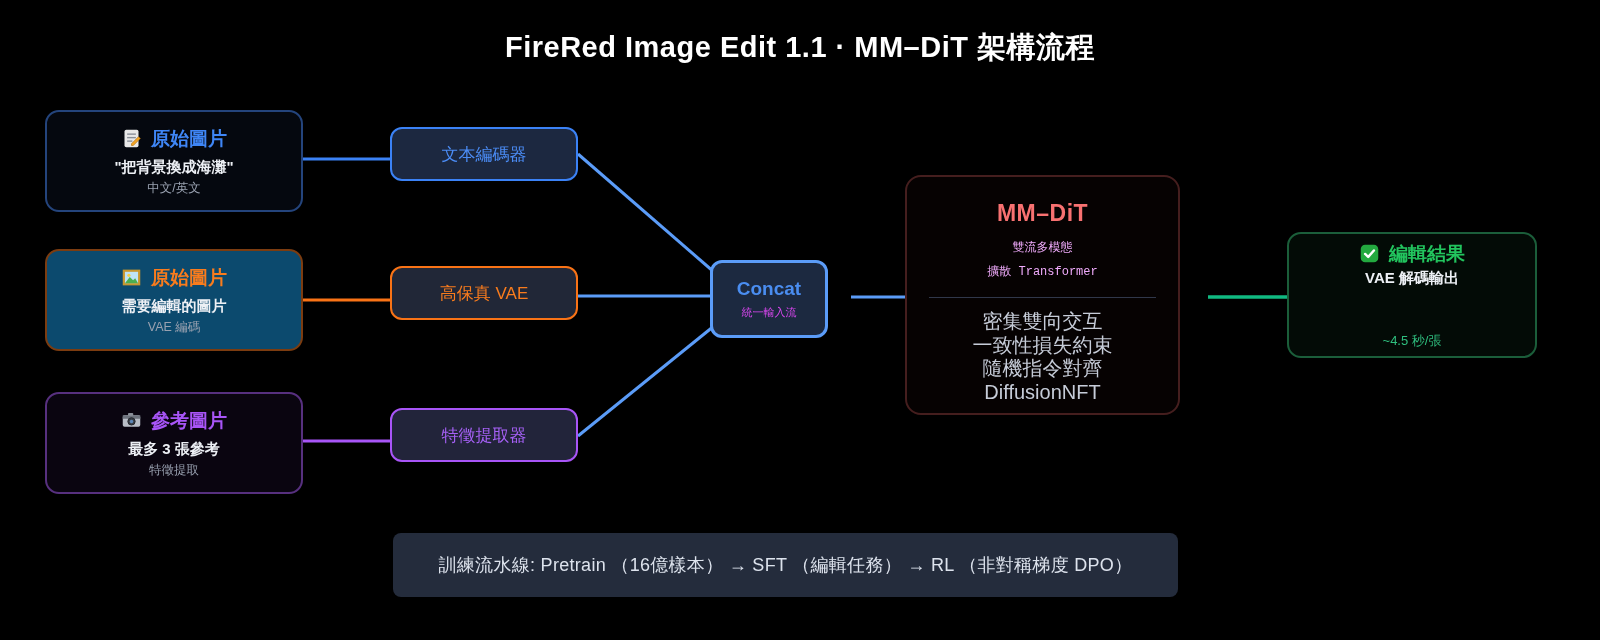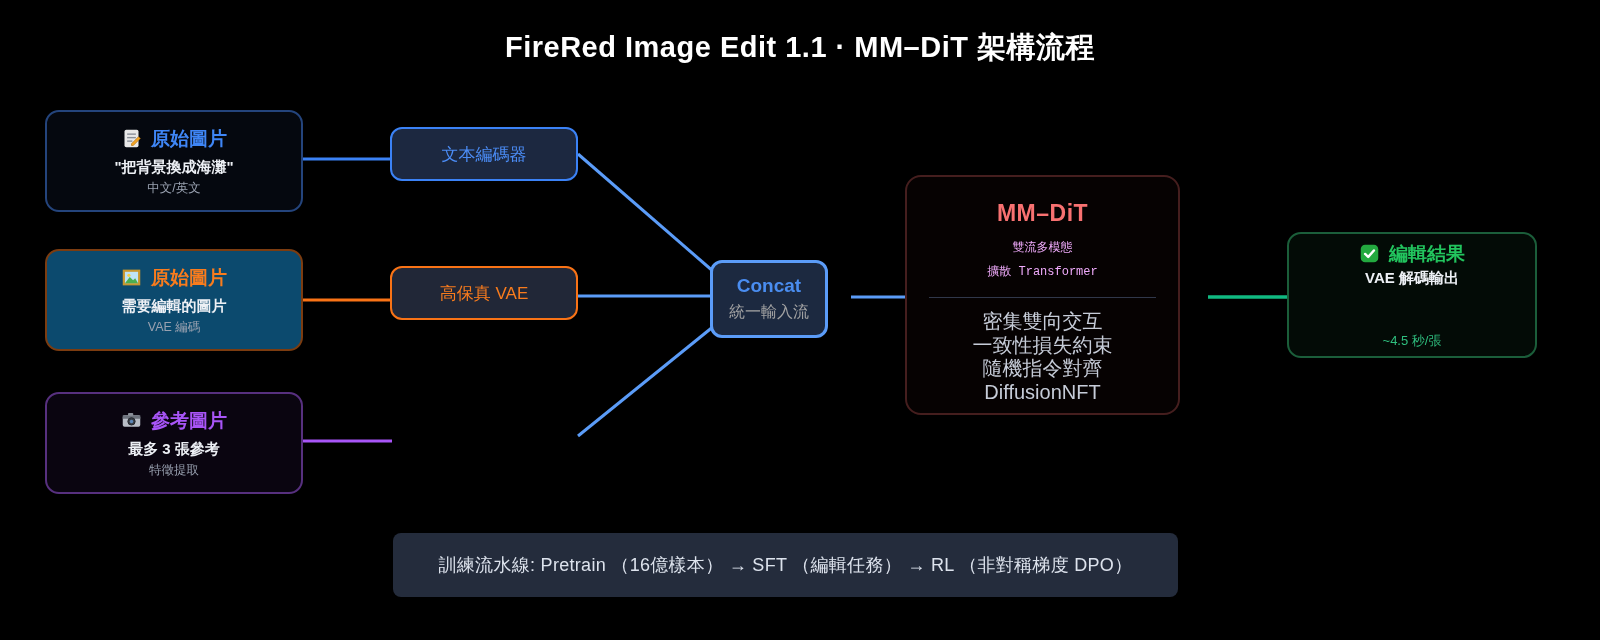"統一輸入流" .concat .s { color: #a3a3a3 -> #d946ef; font-size: 16px -> 11px }
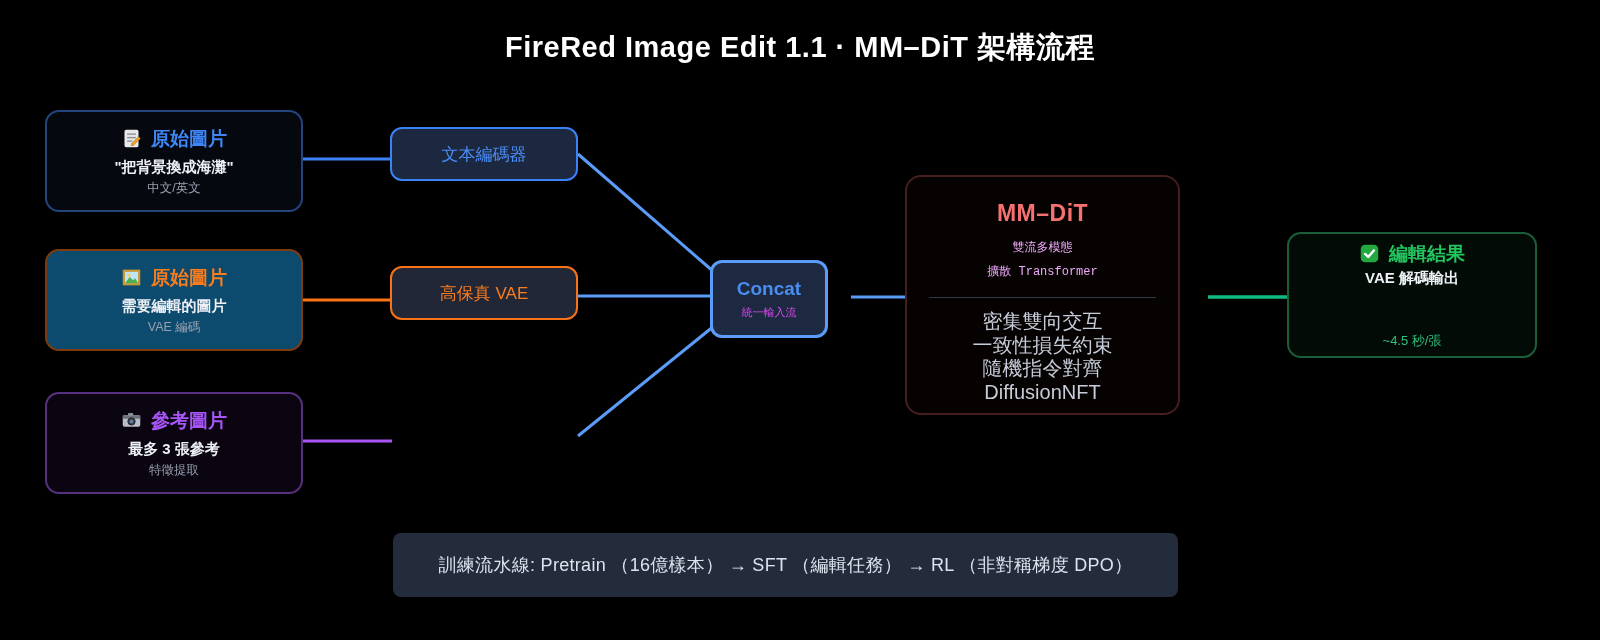"特徵提取器" div.box { html: none -> <div> <span>特徵提取器</span> </div> }
